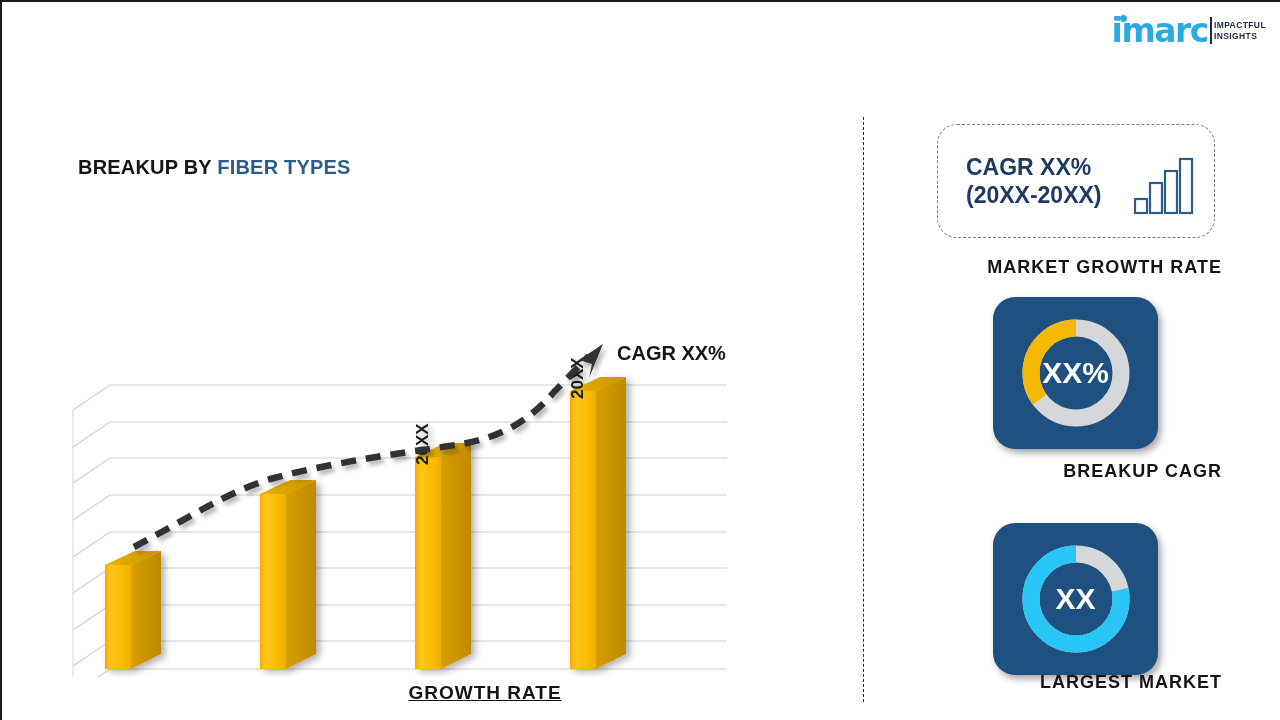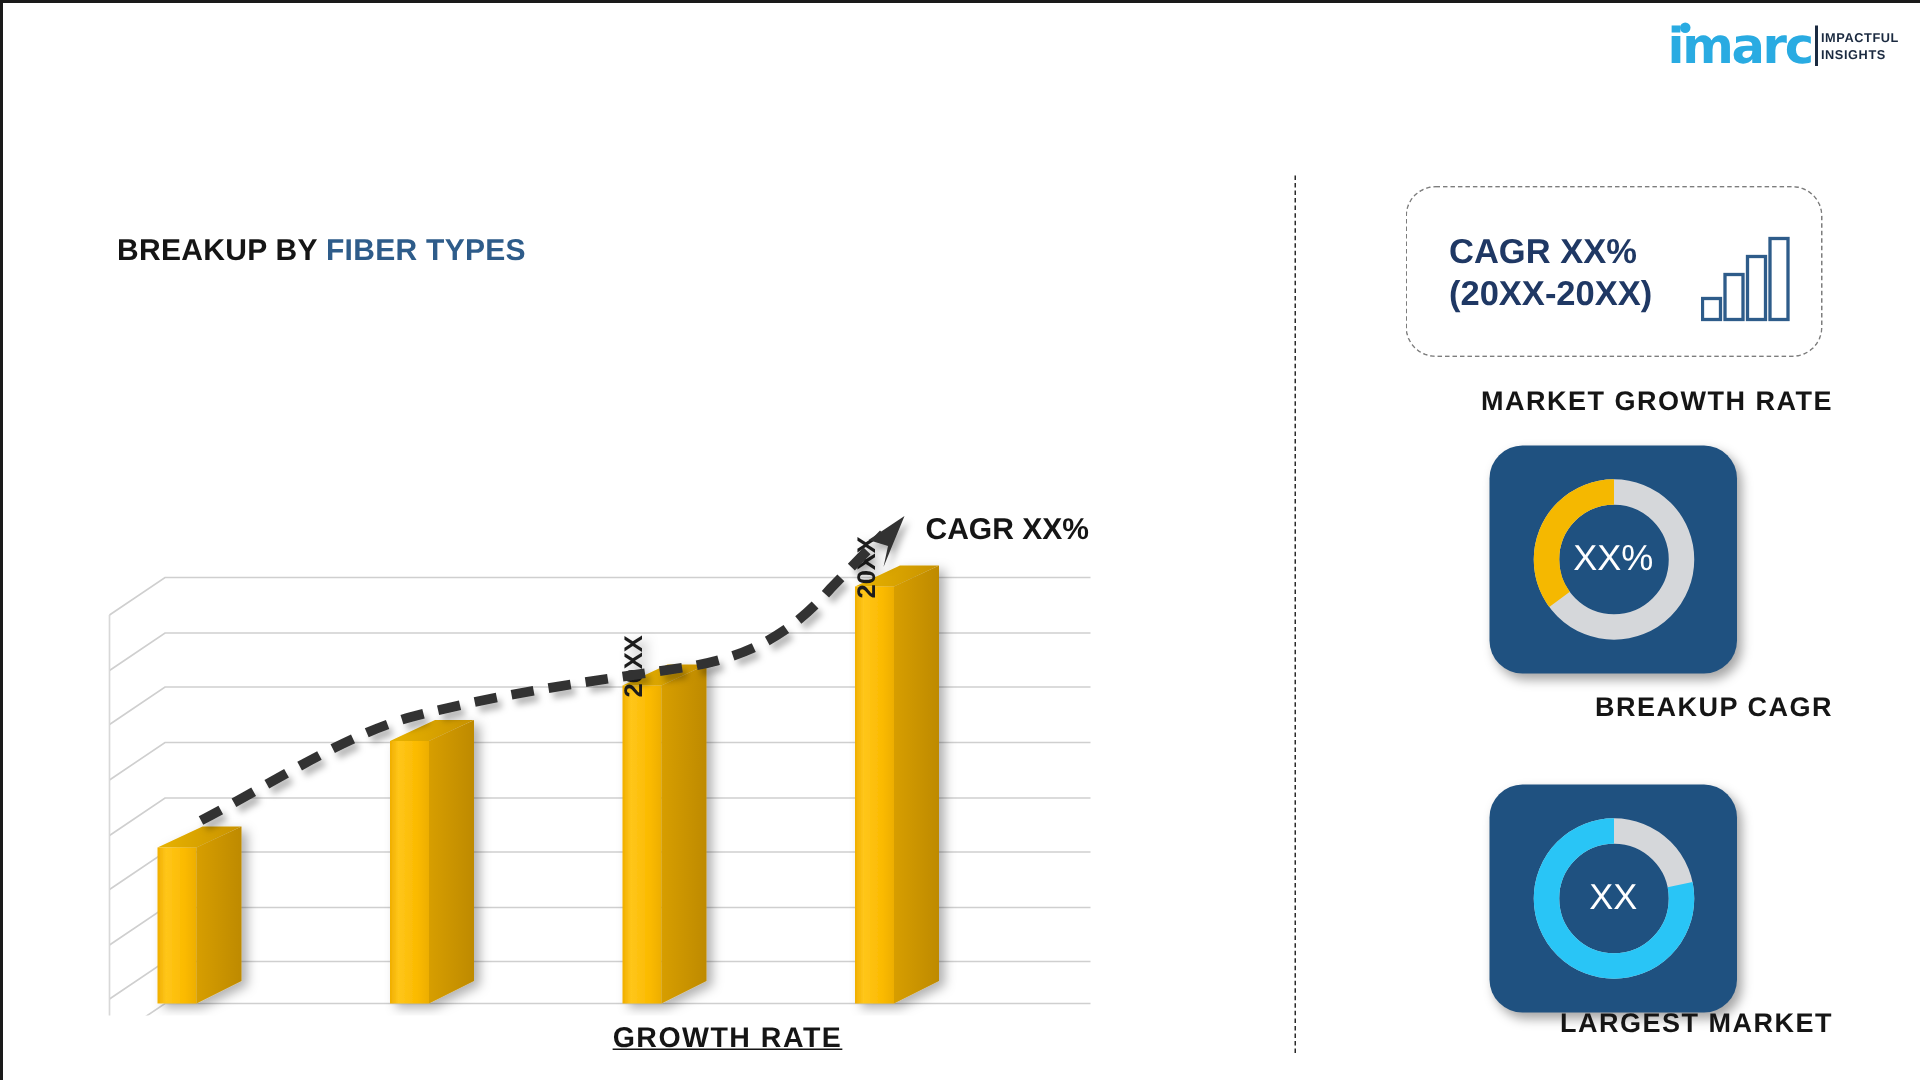"XX%" .donut-label { font-size: 24px -> 30px; font-weight: 400 -> 700 }
